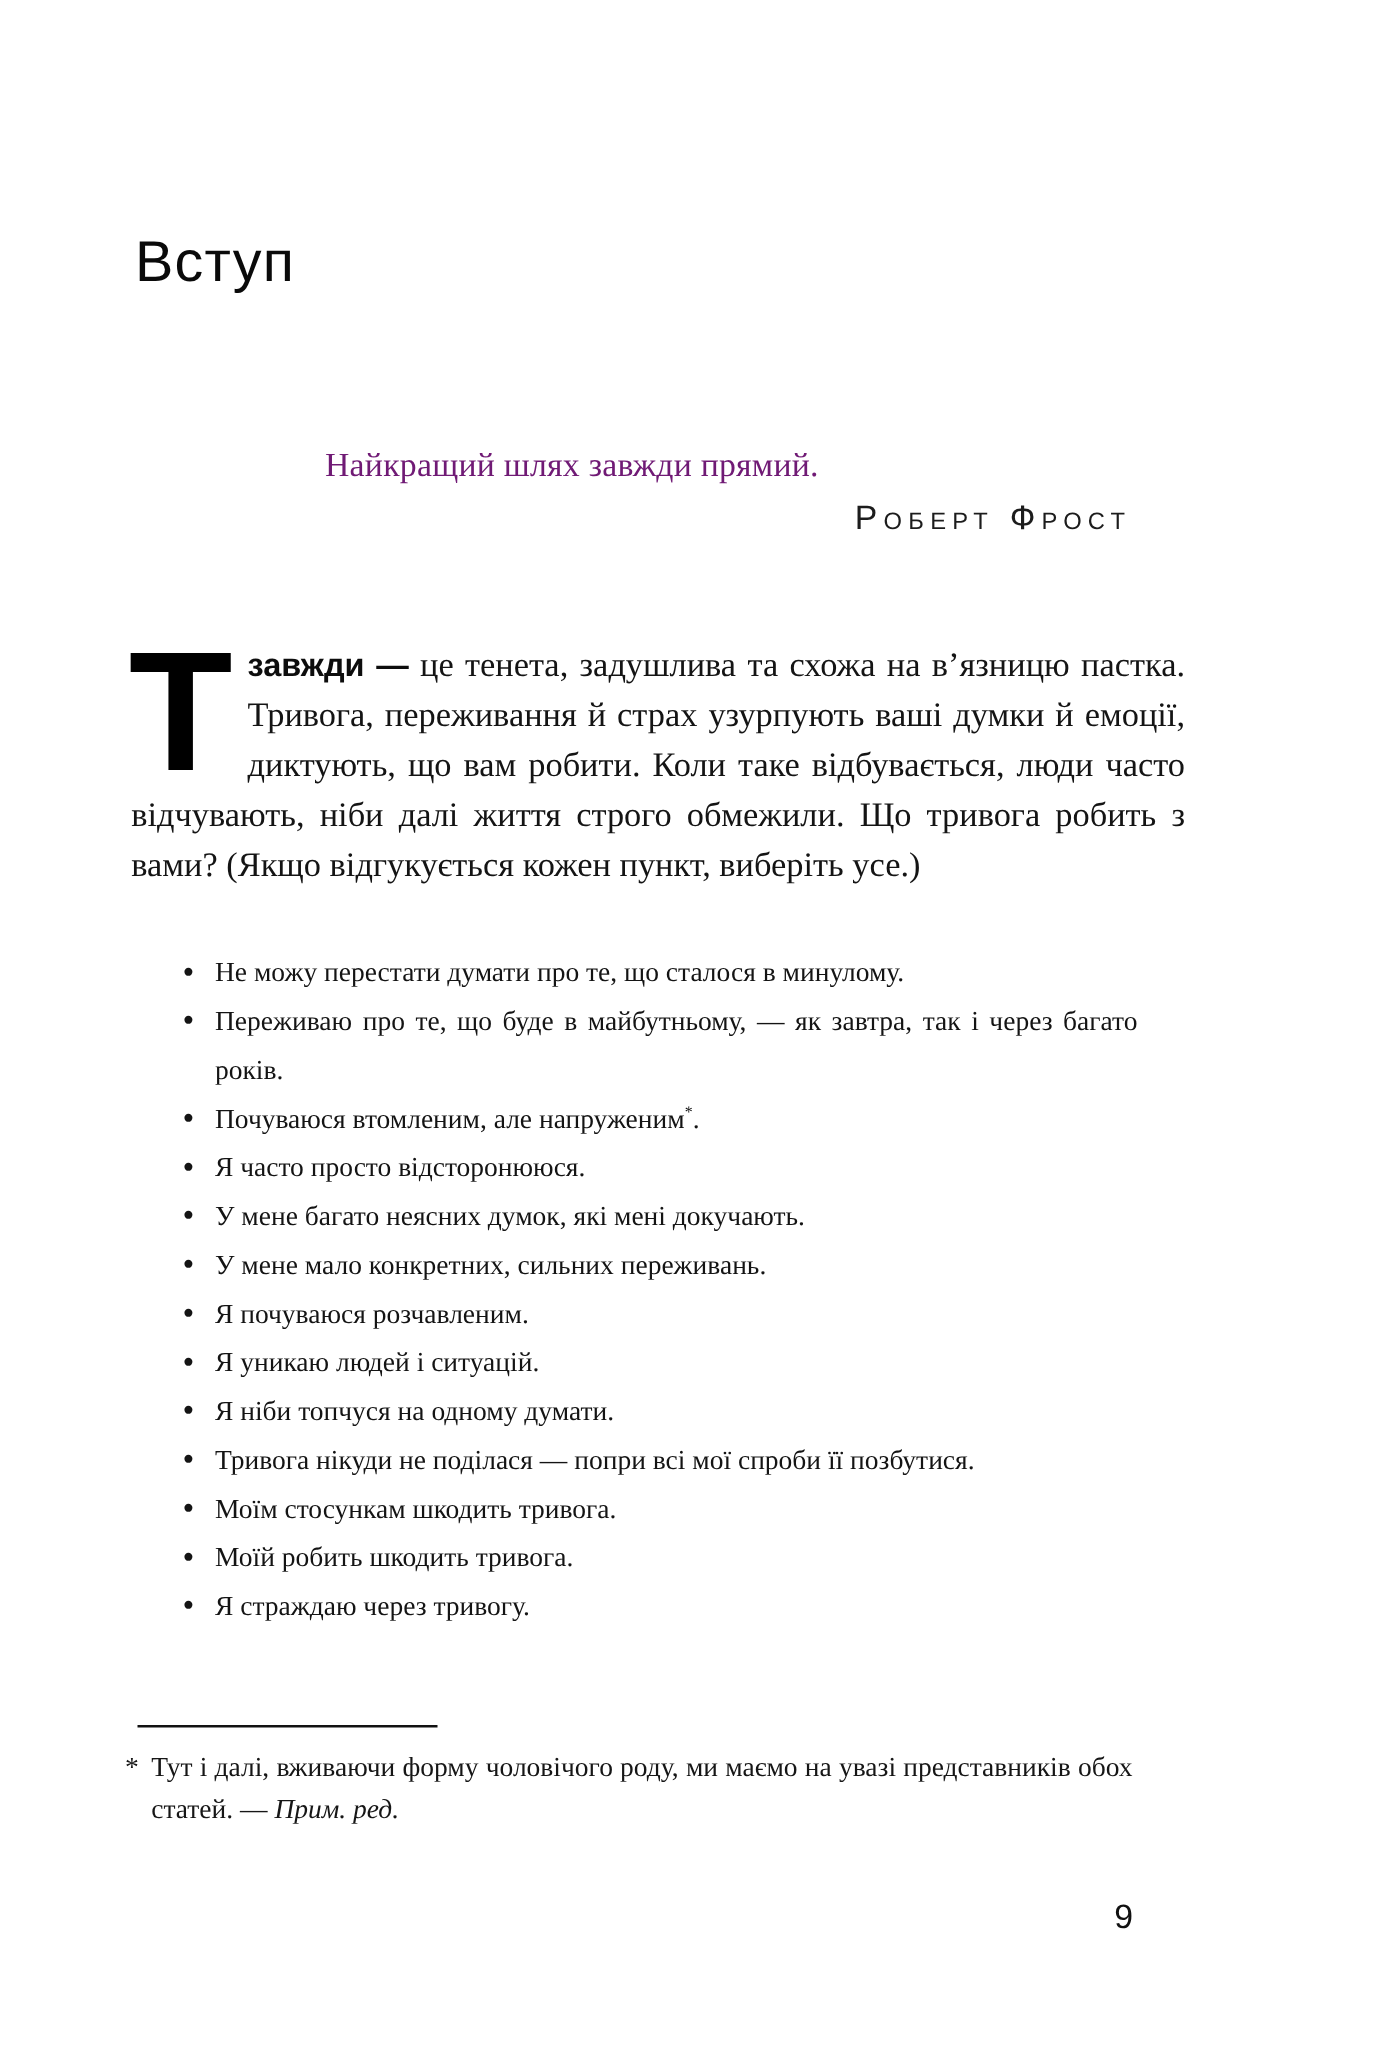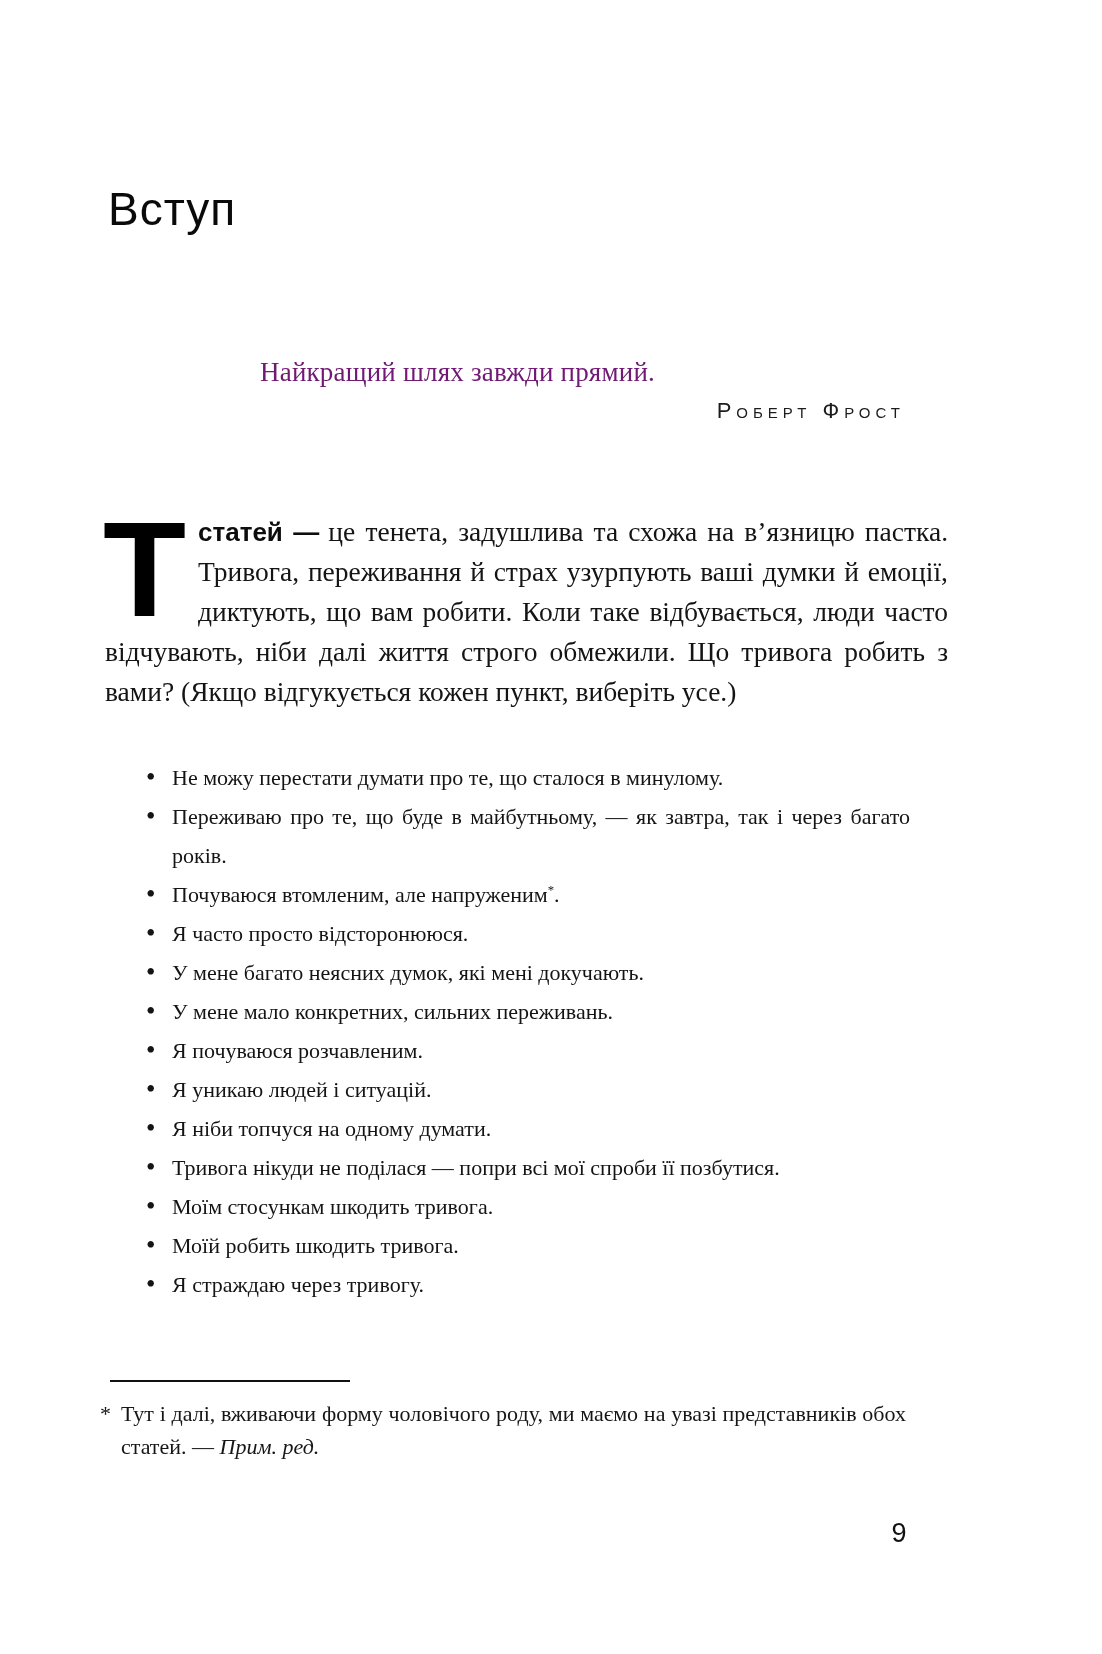"Роберт Фрост" .epigraph-attribution { font-size: 22px -> 27px }
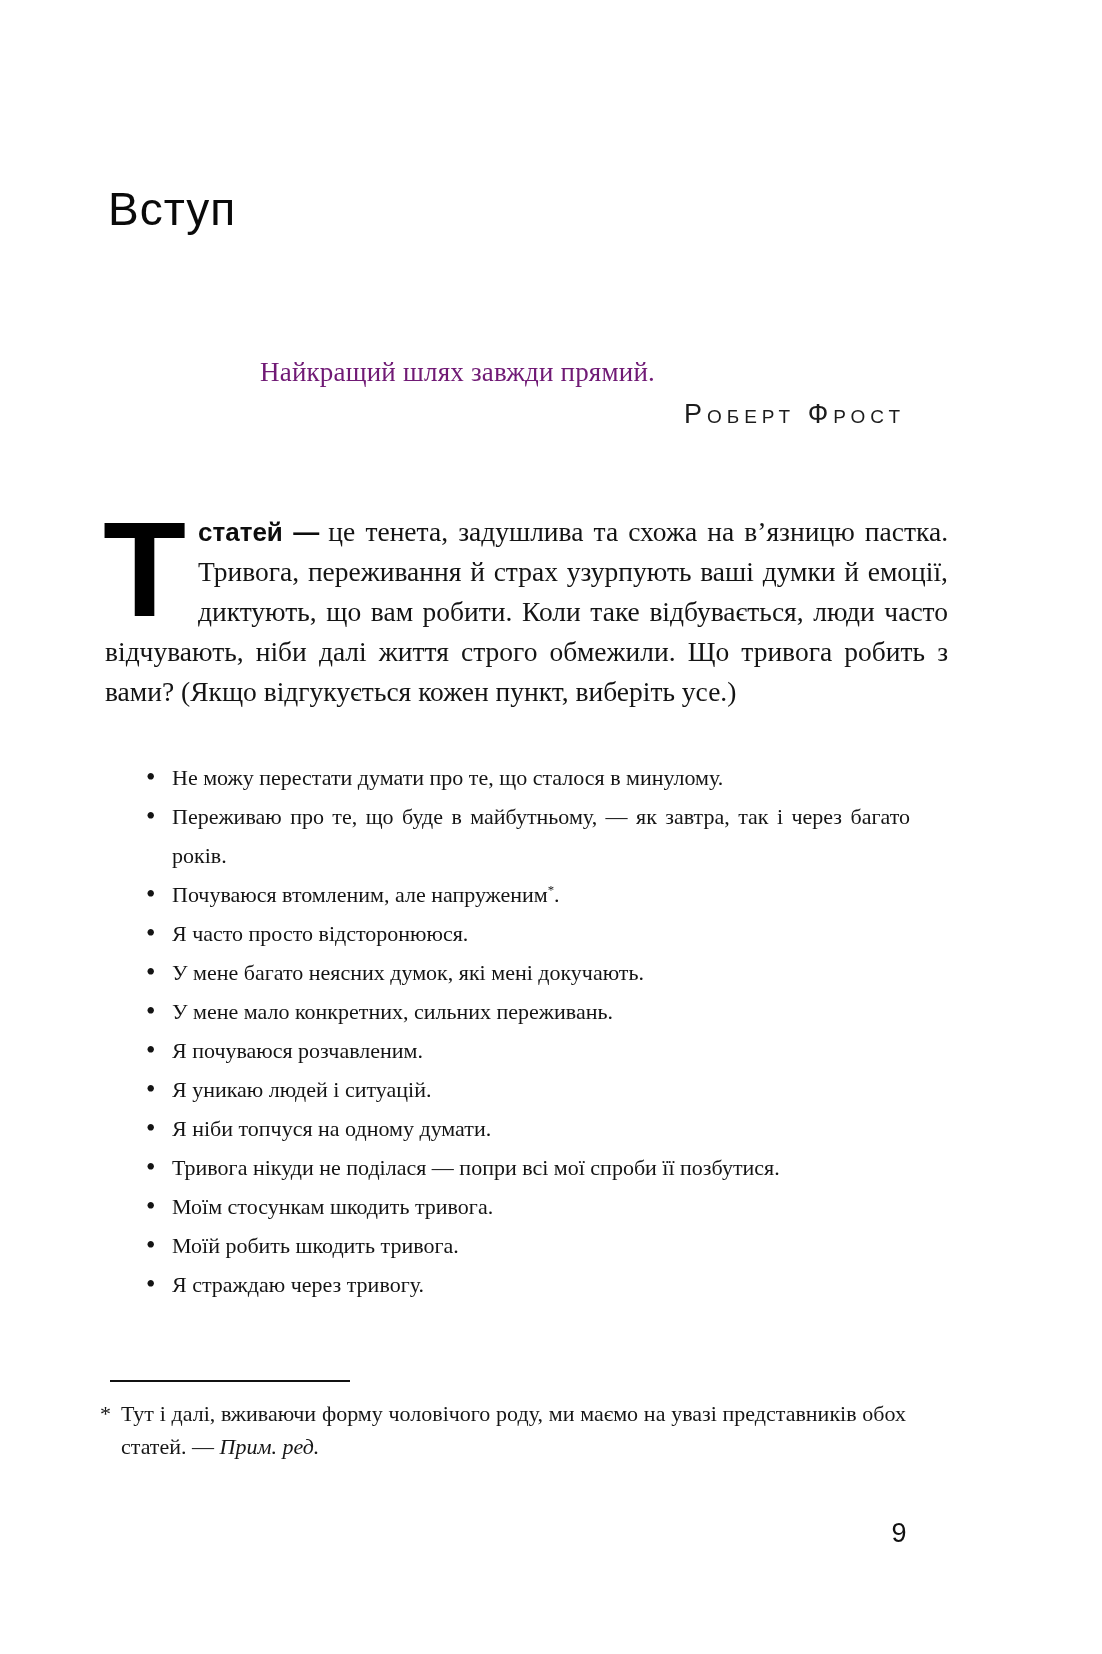"статей —" b.lead { text: статей -> завжди }
